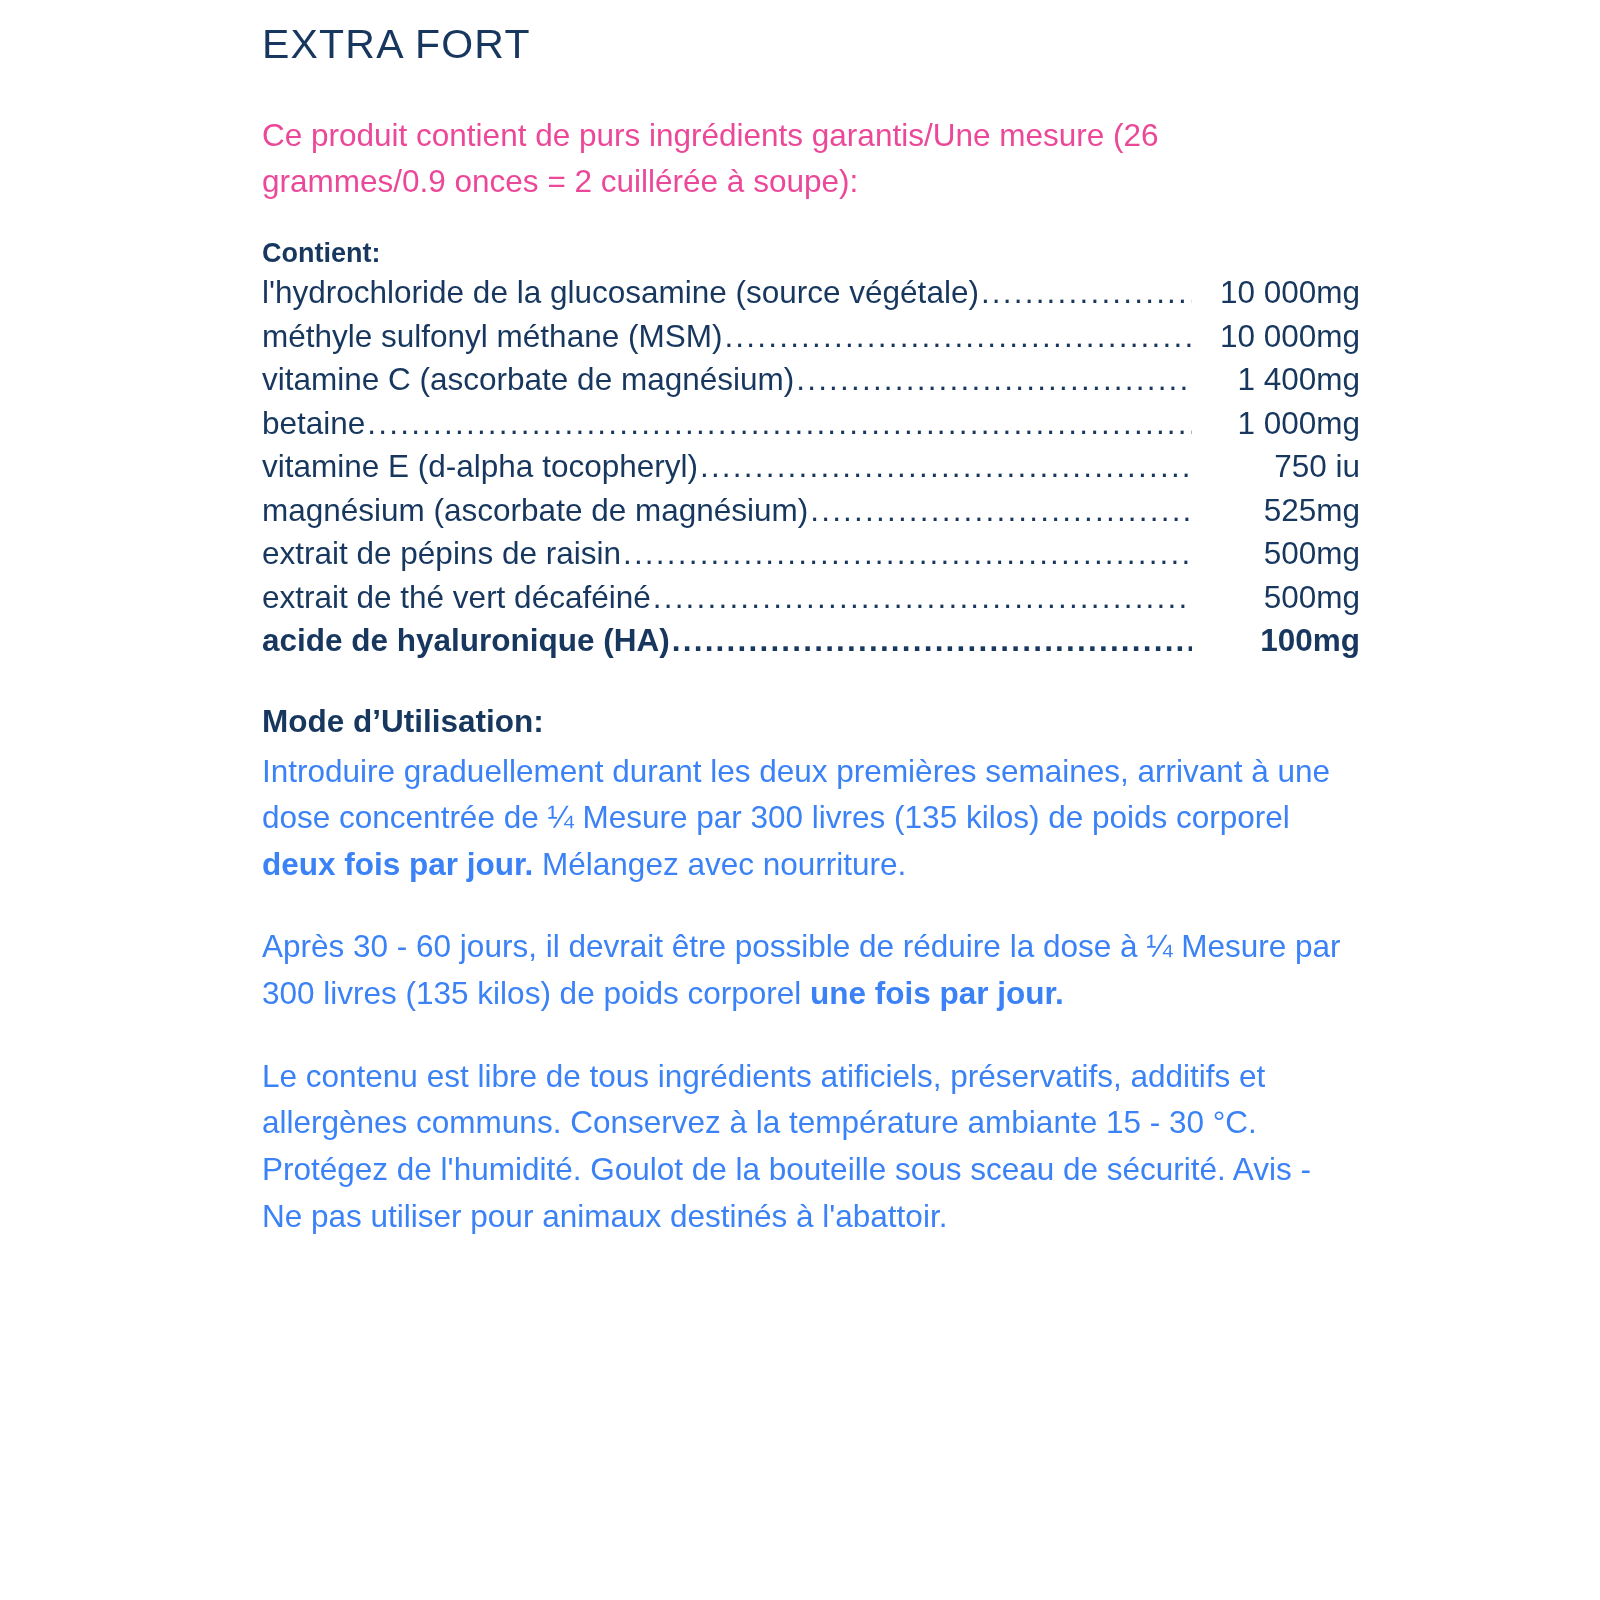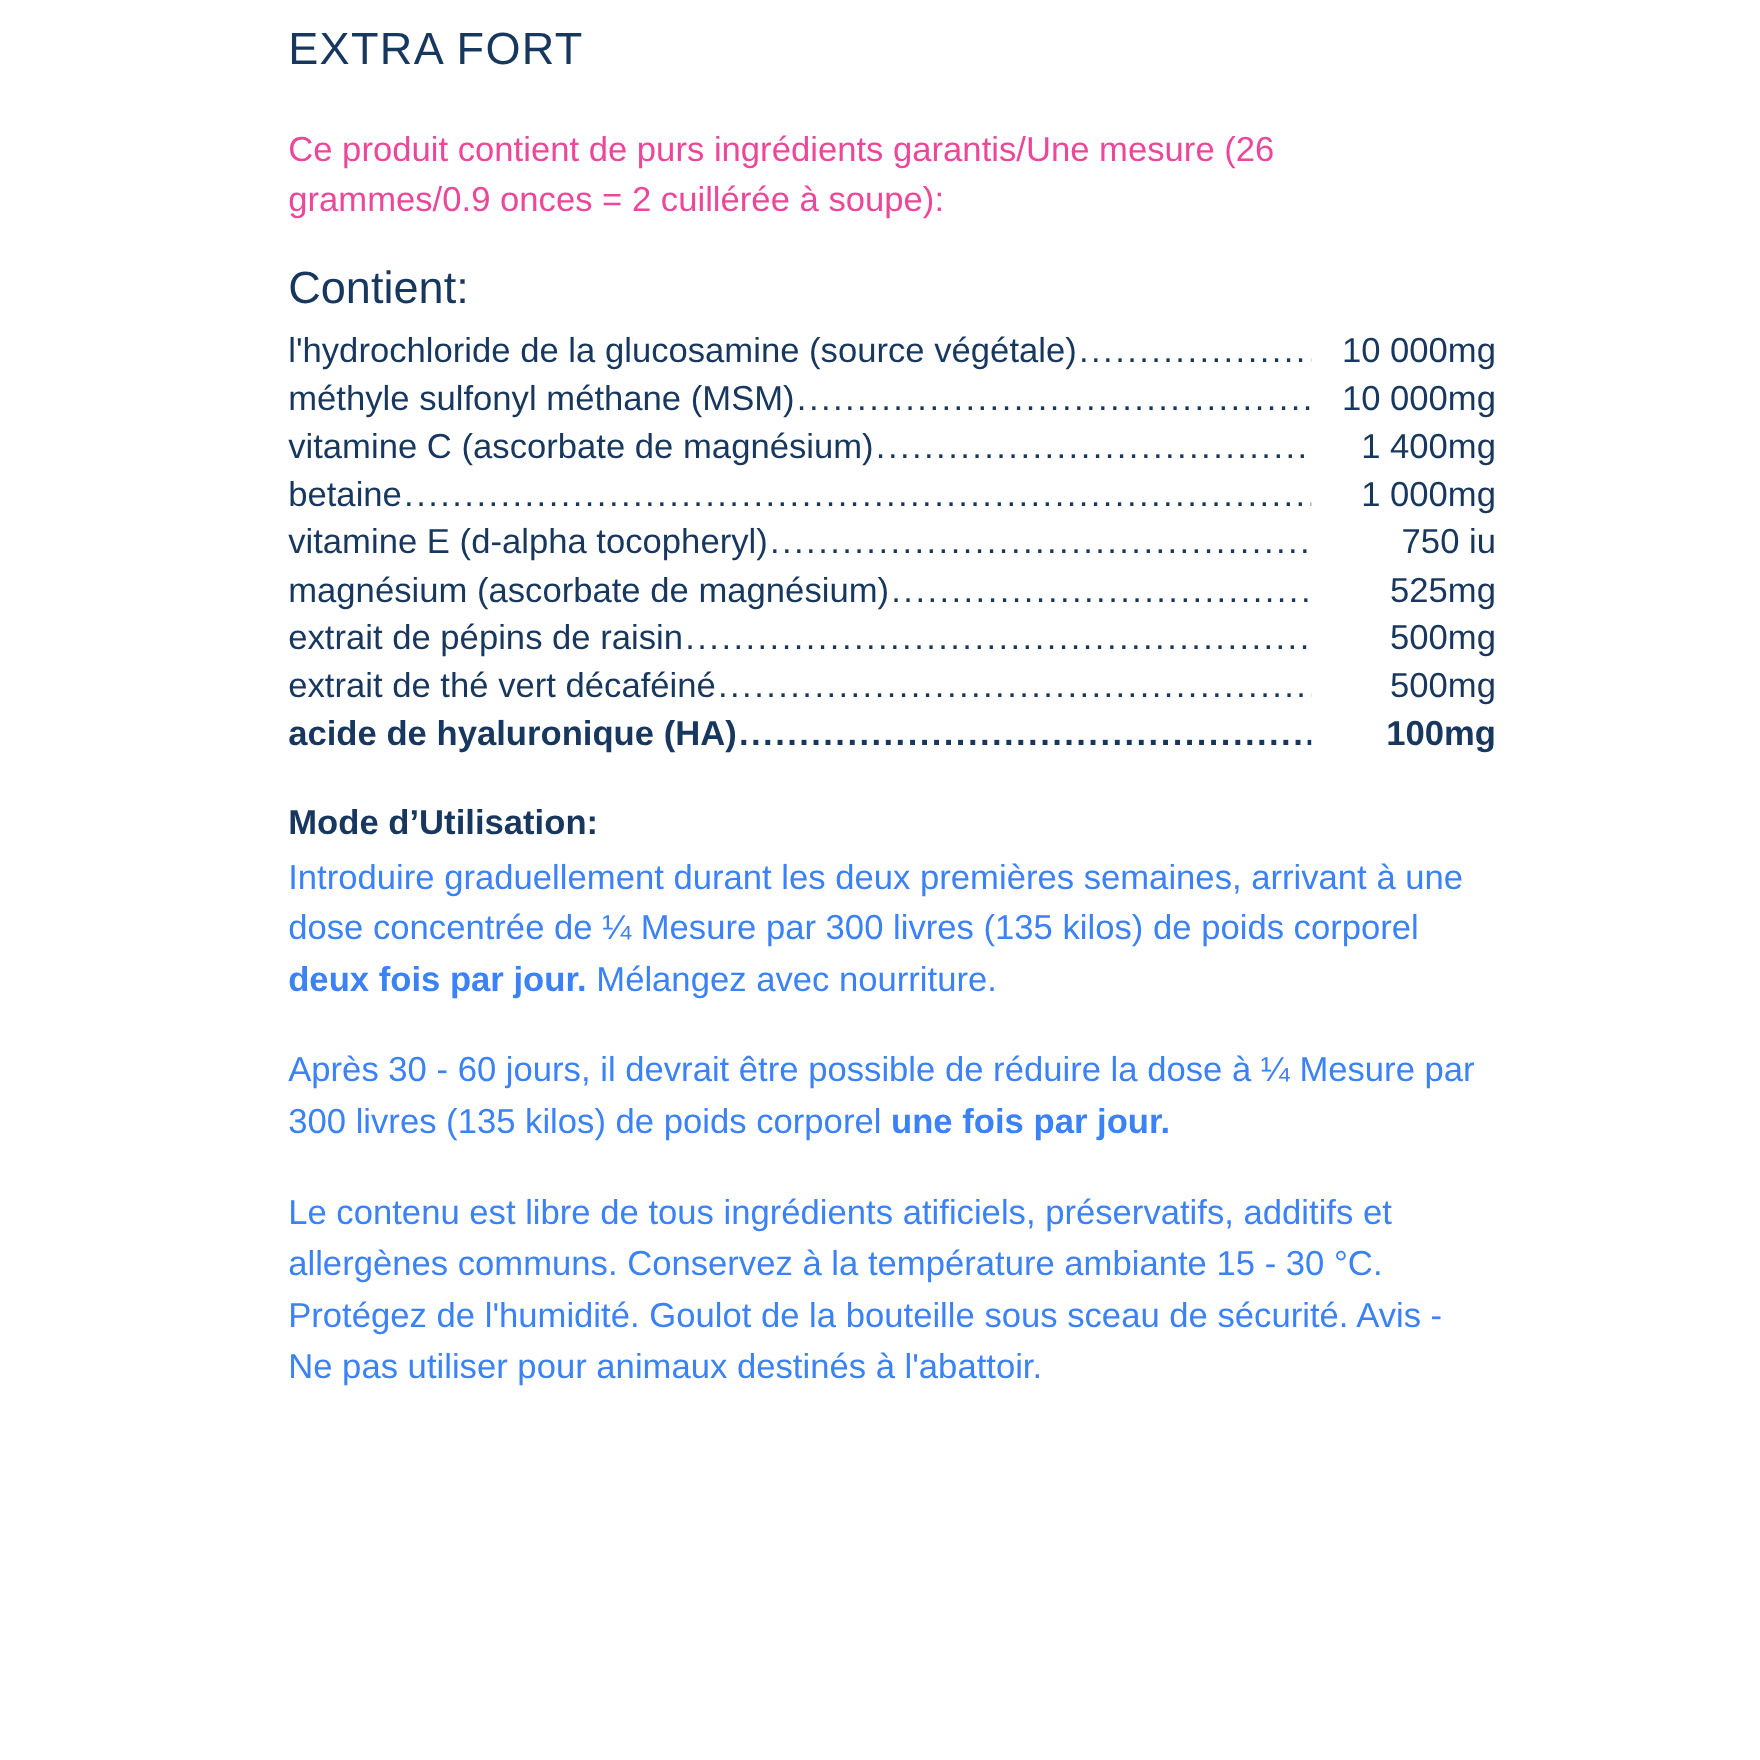"Contient:" .section-head { font-size: 41px -> 27px; font-weight: normal -> bold }
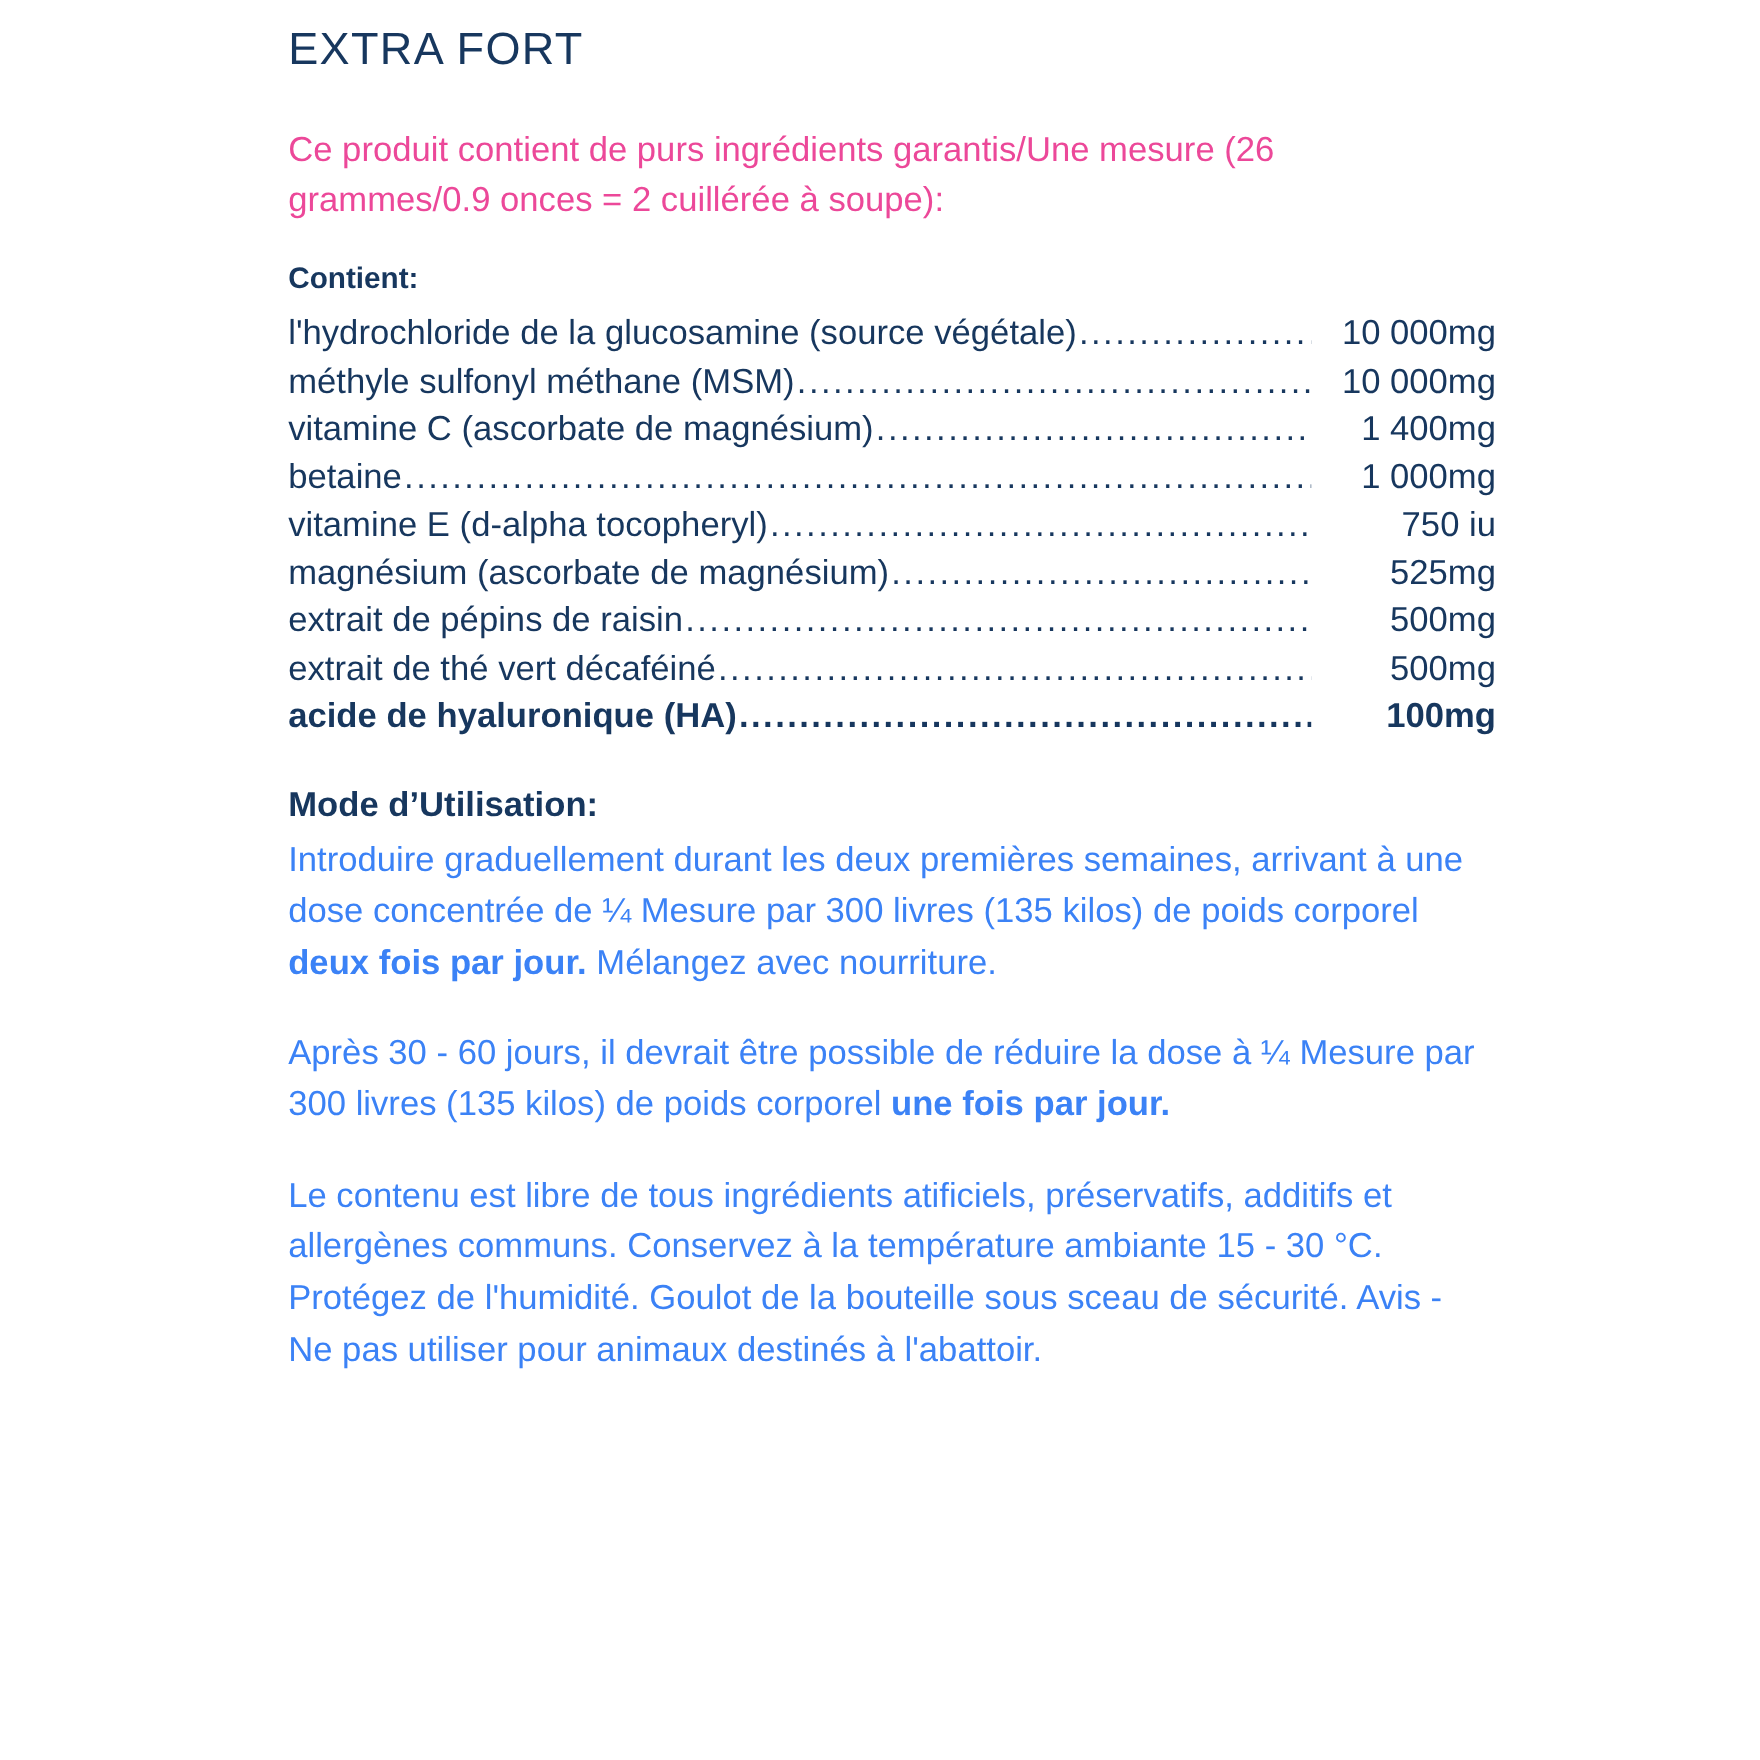"l'hydrochloride de la glucosamine" .ing-list { margin-top: 12px -> 2px }
